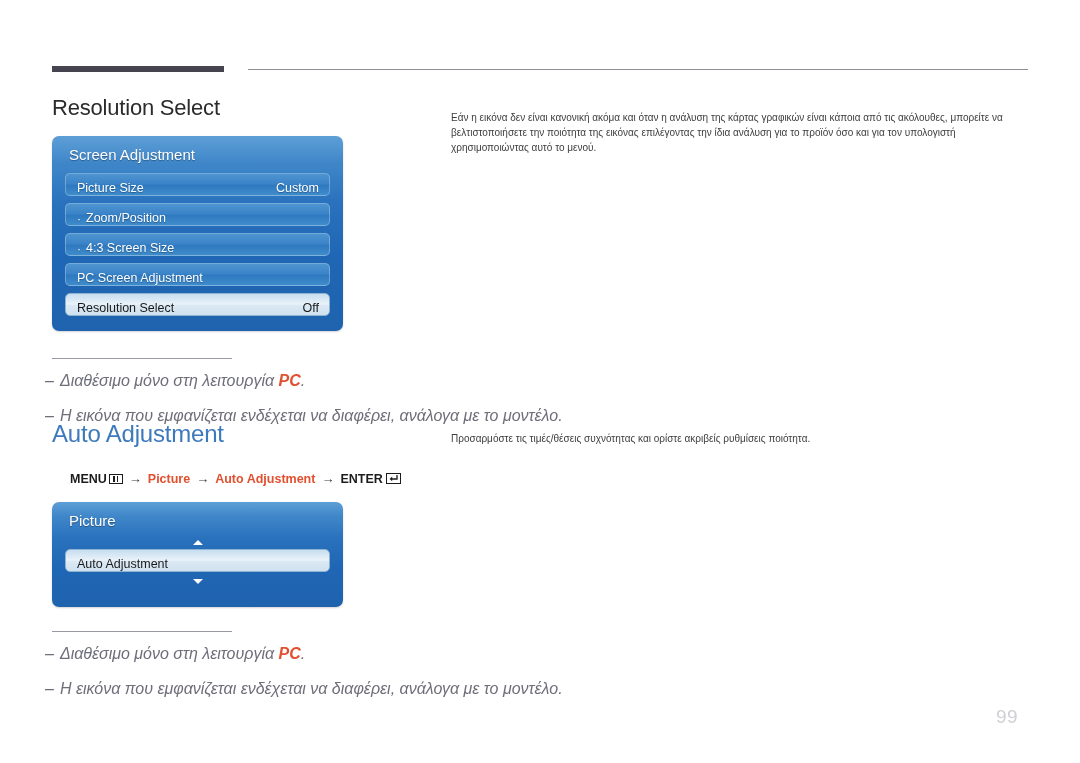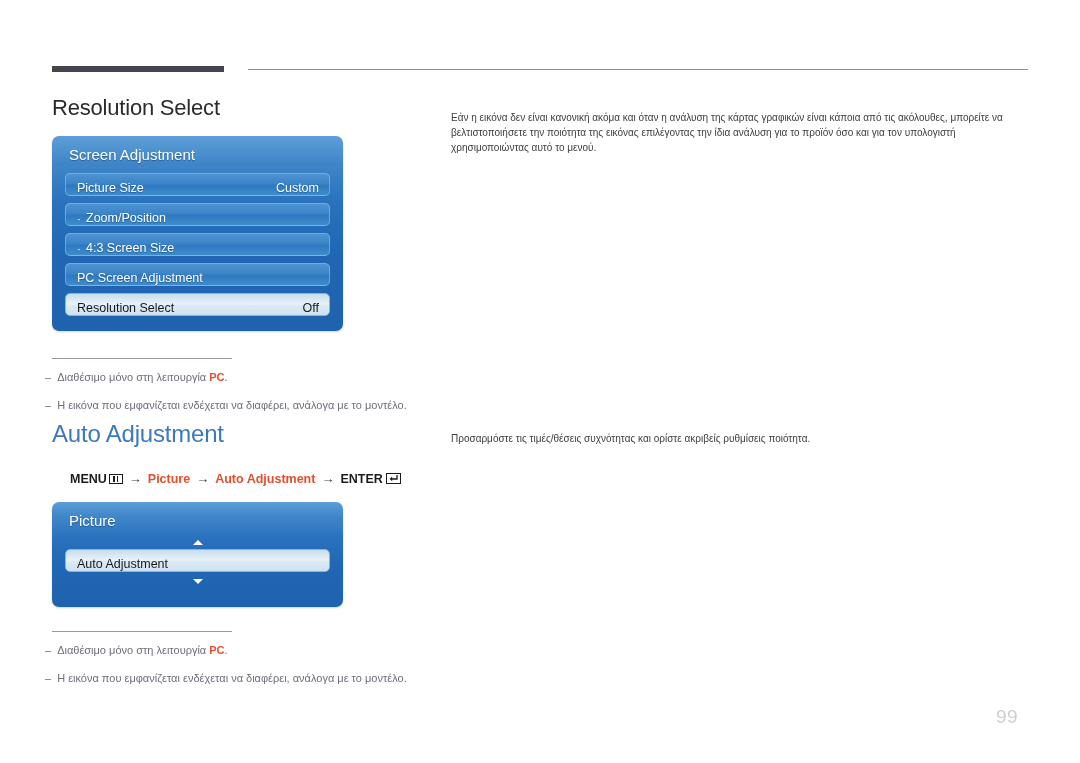"– Διαθέσιμο μόνο στη λειτουργία" .footnote { font-size: 11px -> 16px; font-style: none -> italic }
